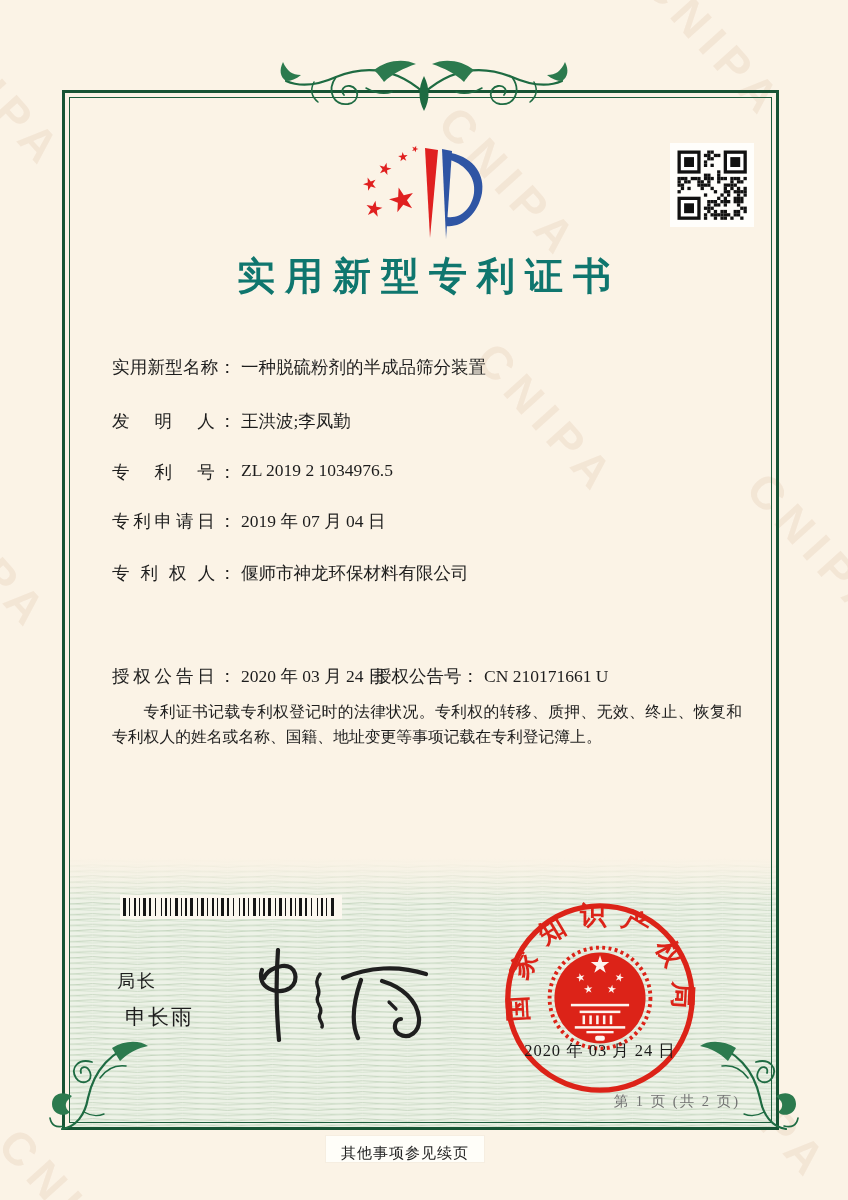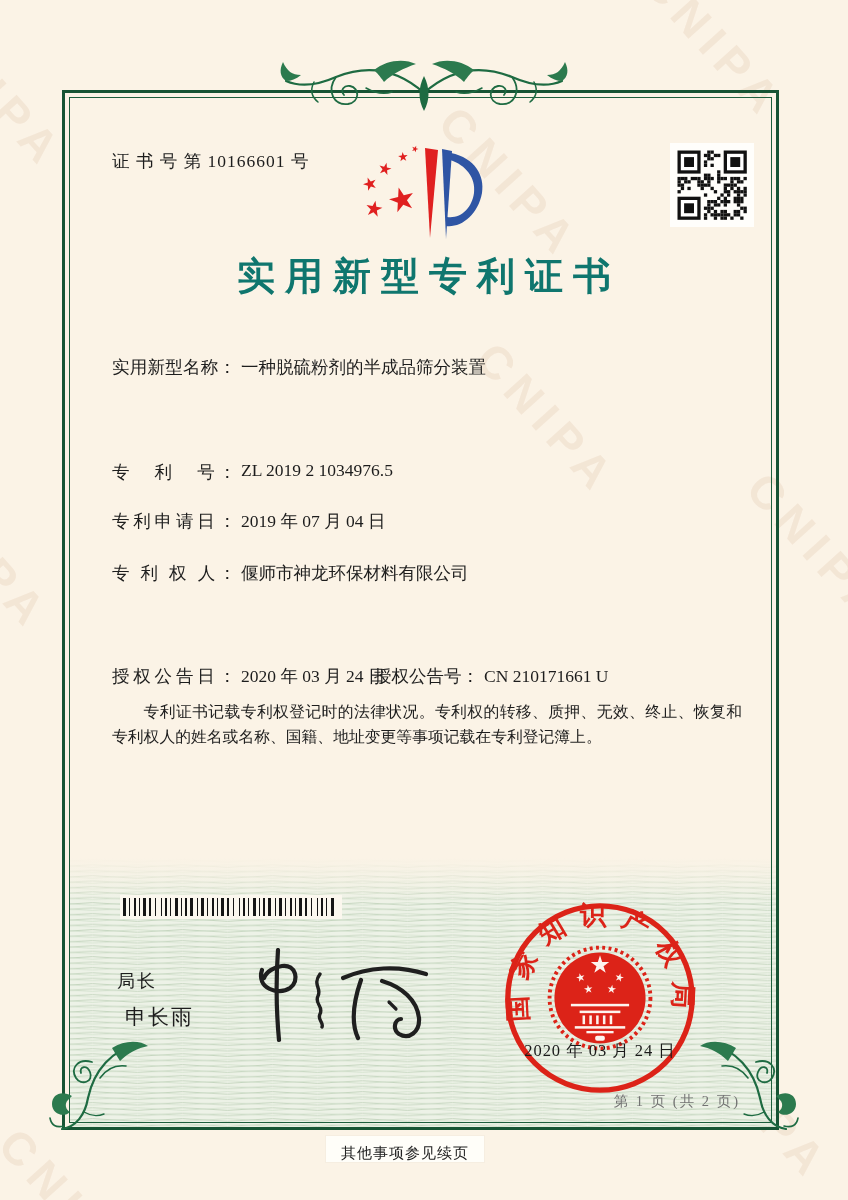"证 书 号 第 10166601" div.abs { html: <div>证 书 号 第 10166601 号</div> -> none }
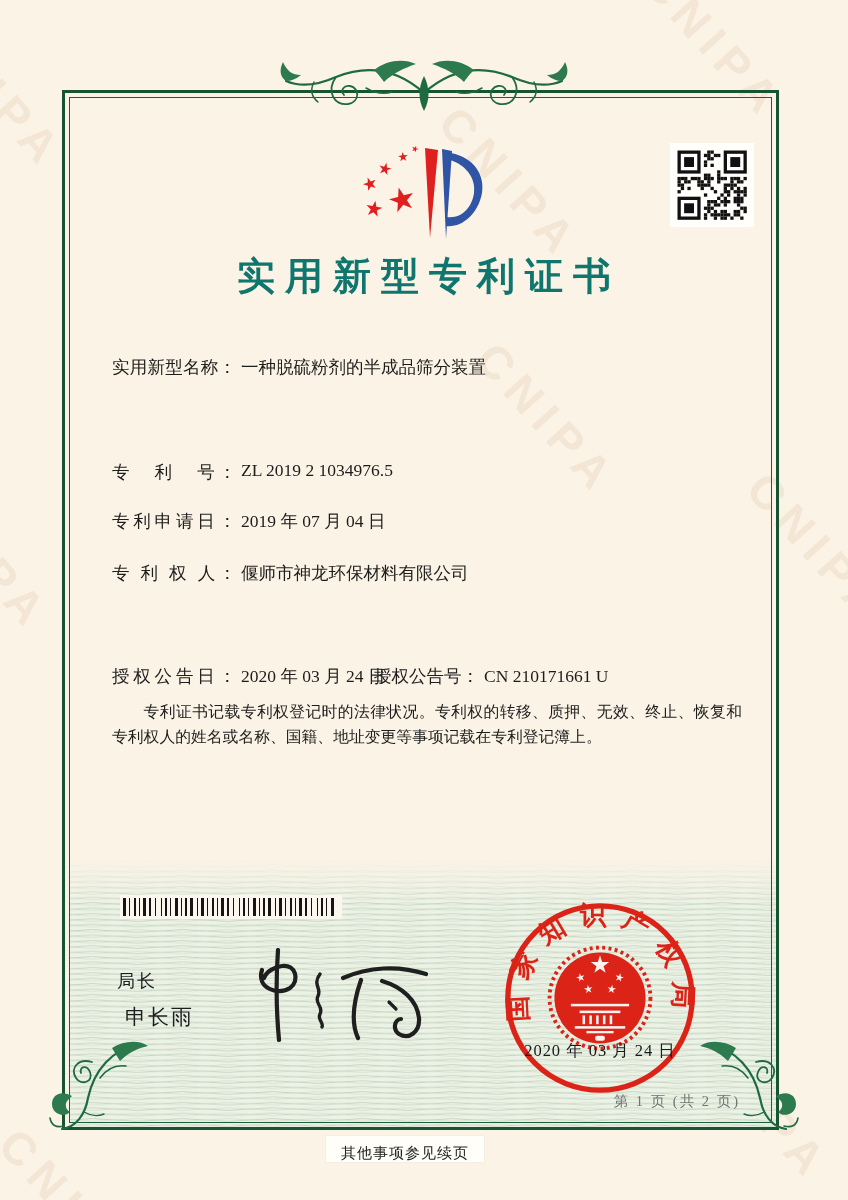"发 明 人： 王洪波;李凤勤" div.abs { html: none -> <div> <span>发 明 人：</span><span>王洪波;李凤勤</span> </div> }
